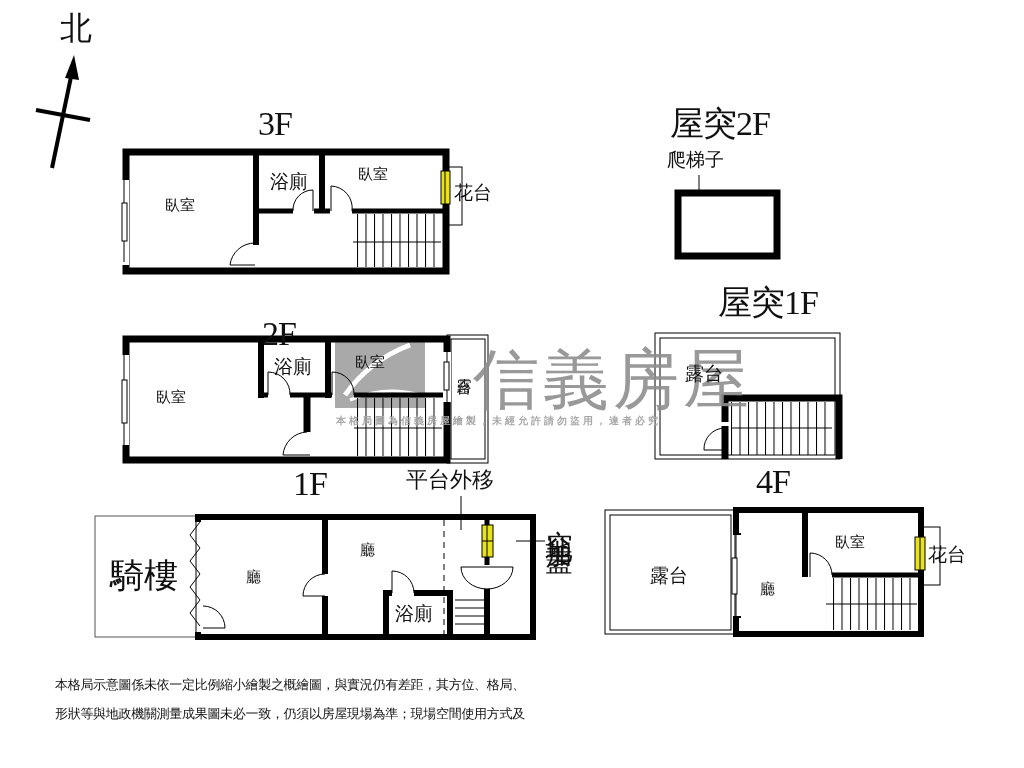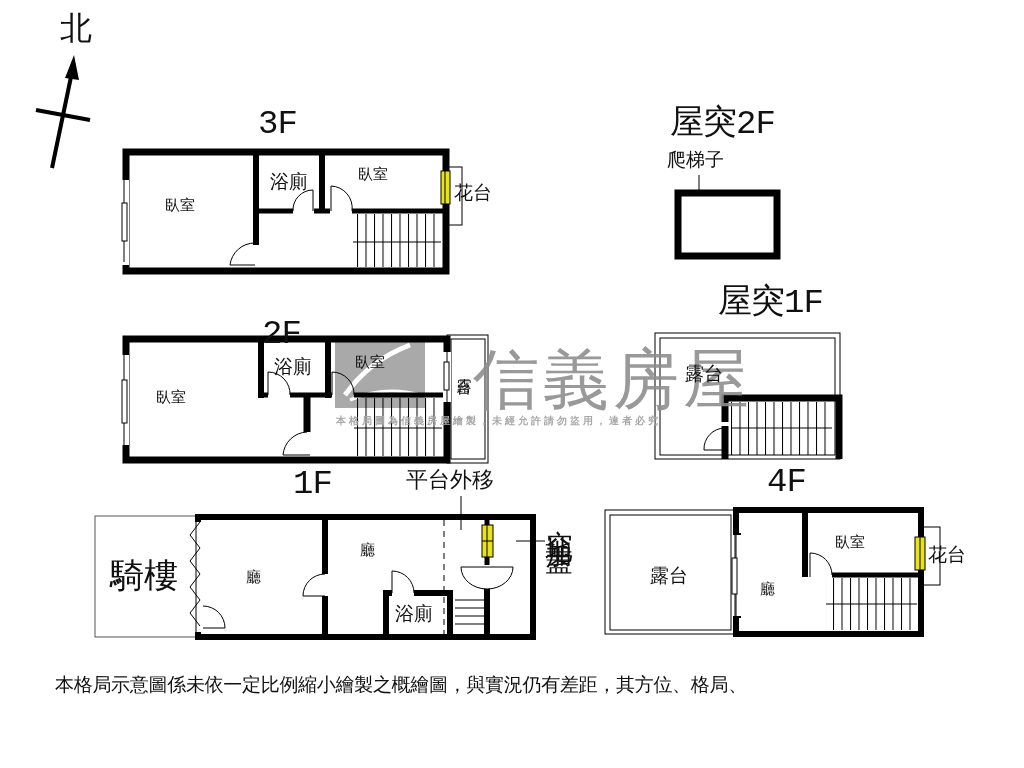"3F" .floor-title { font-family: Liberation Mono, monospace -> Liberation Serif, serif }
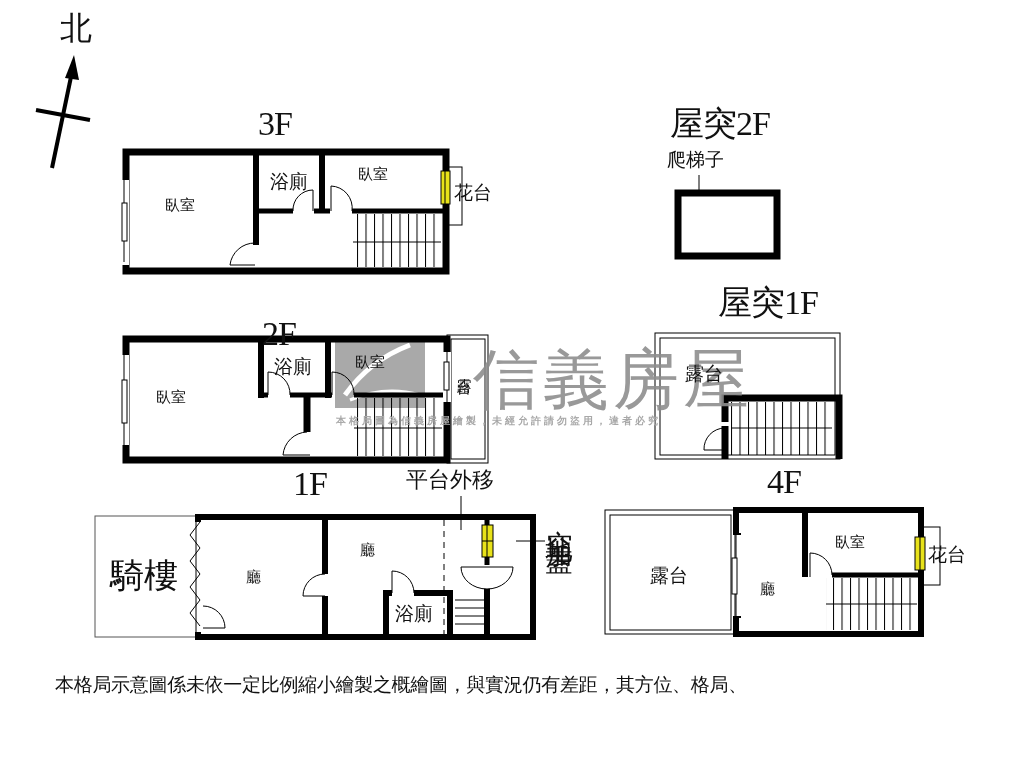"4F" div.lbl { margin-left: 11px -> none }
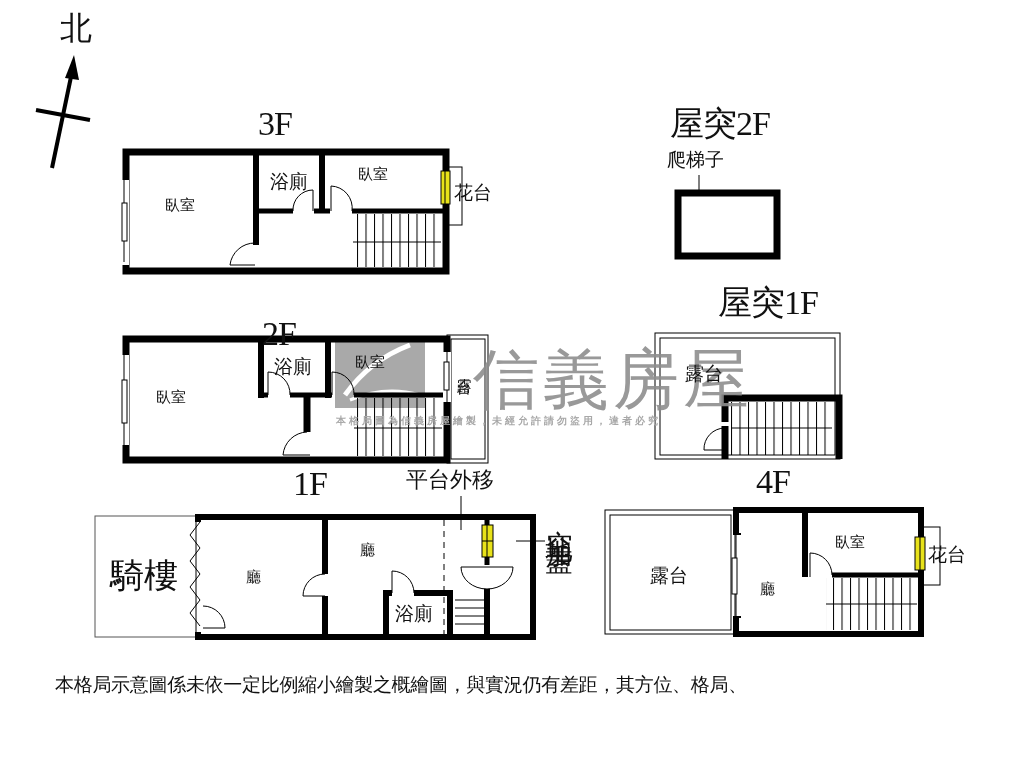"本格局示意圖係未依一定比例縮小繪製之概繪圖，與實況仍有差距，其方位、格局、" .disclaimer { font-size: 19px -> 13px }
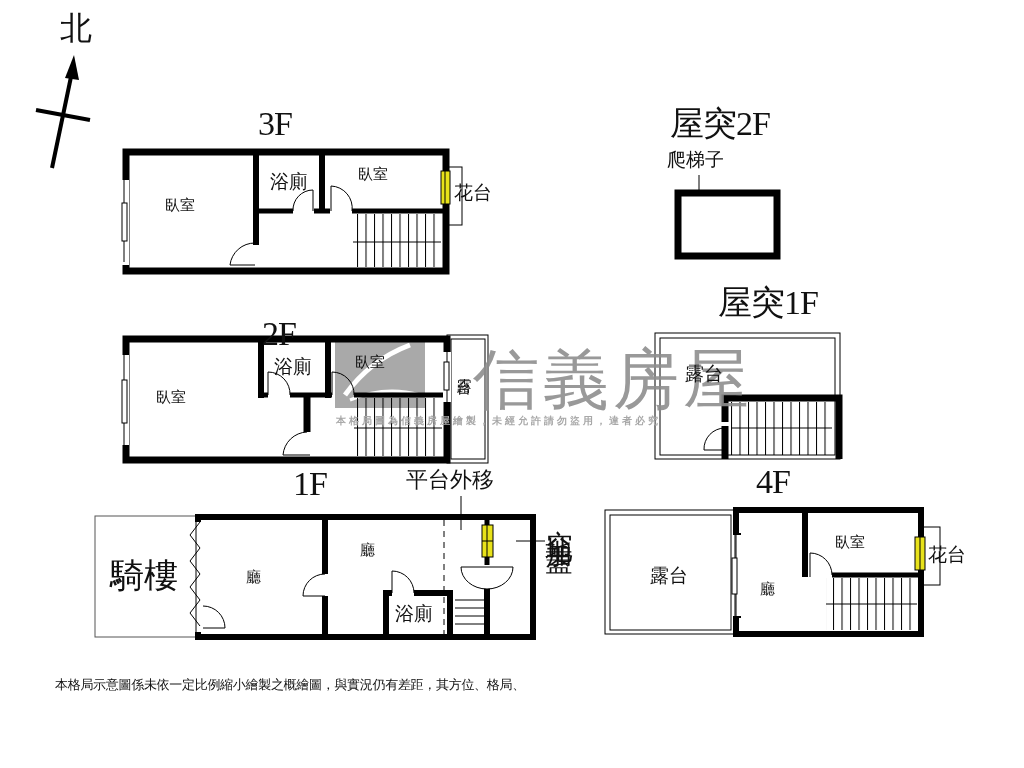"形狀等與地政機關測量成果圖未必一致，仍須以房屋現場為準；現場空間使用方式及" div { html: none -> <div>形狀等與地政機關測量成果圖未必一致，仍須以房屋現場為準；現場空間使用方式及</div> }
